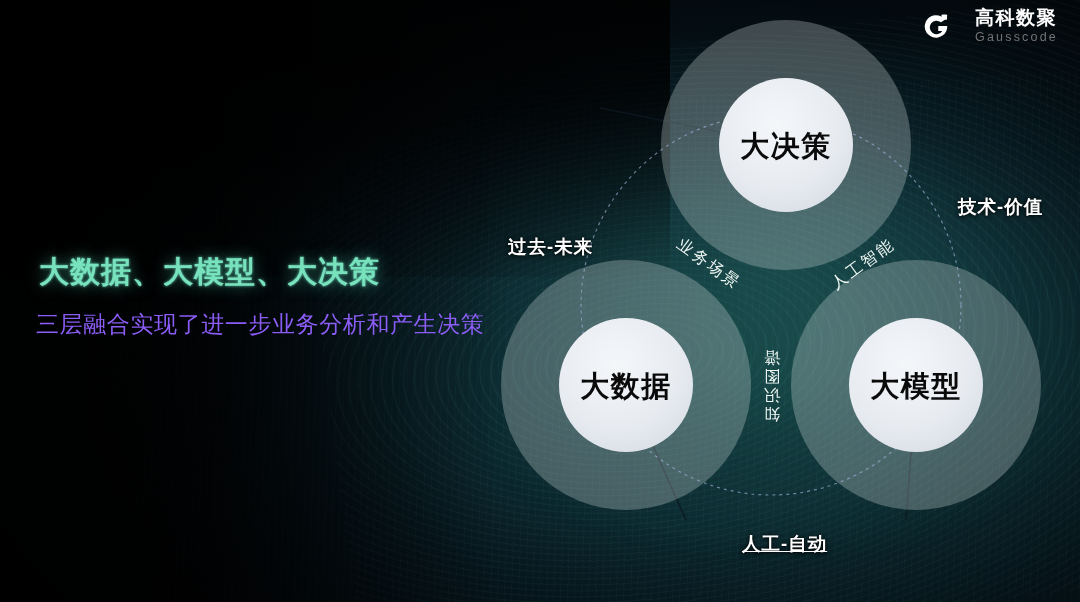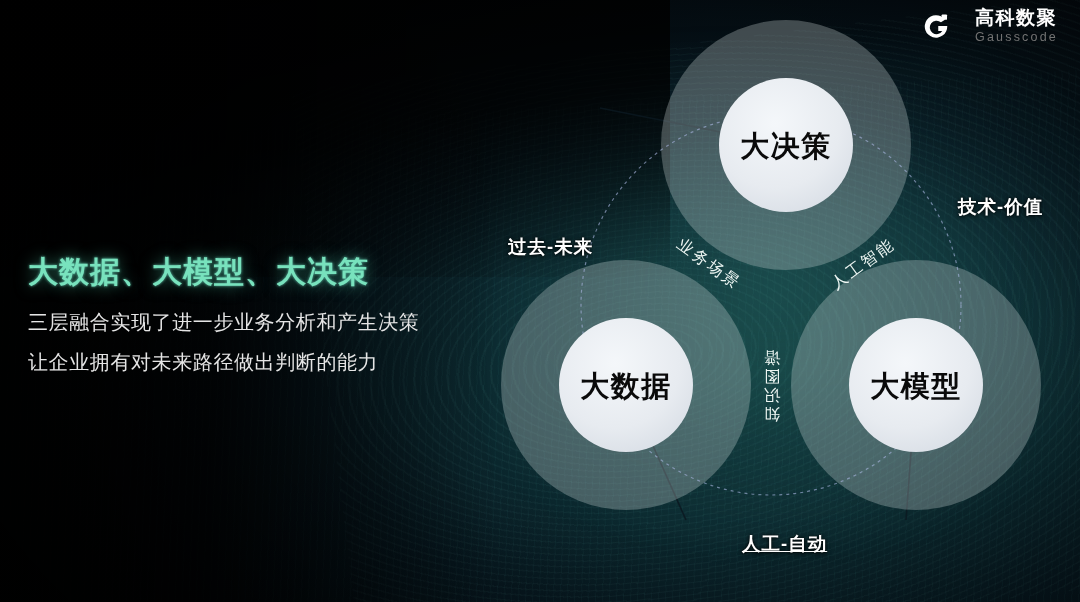"大数据、大模型、大决策" .headline { margin: 0 0 16px 0 -> 0 0 16px 11px }
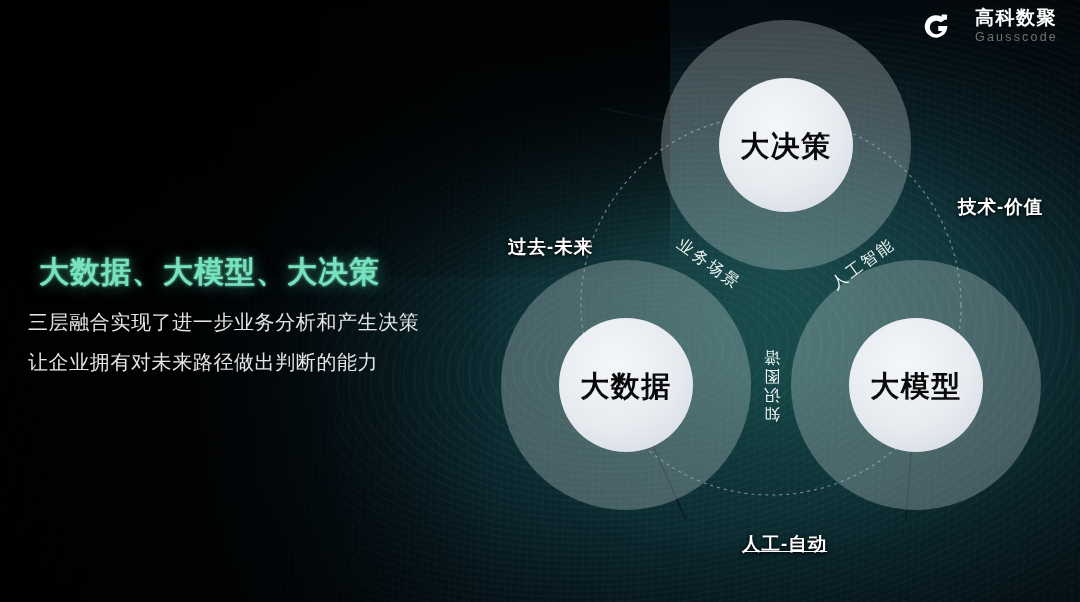"三层融合实现了进一步业务分析和产生决策" .subline { color: #e5e5e5 -> #8b5cf6; font-size: 20px -> 23px; margin: 0 0 13px 0 -> 0 0 13px 8px }
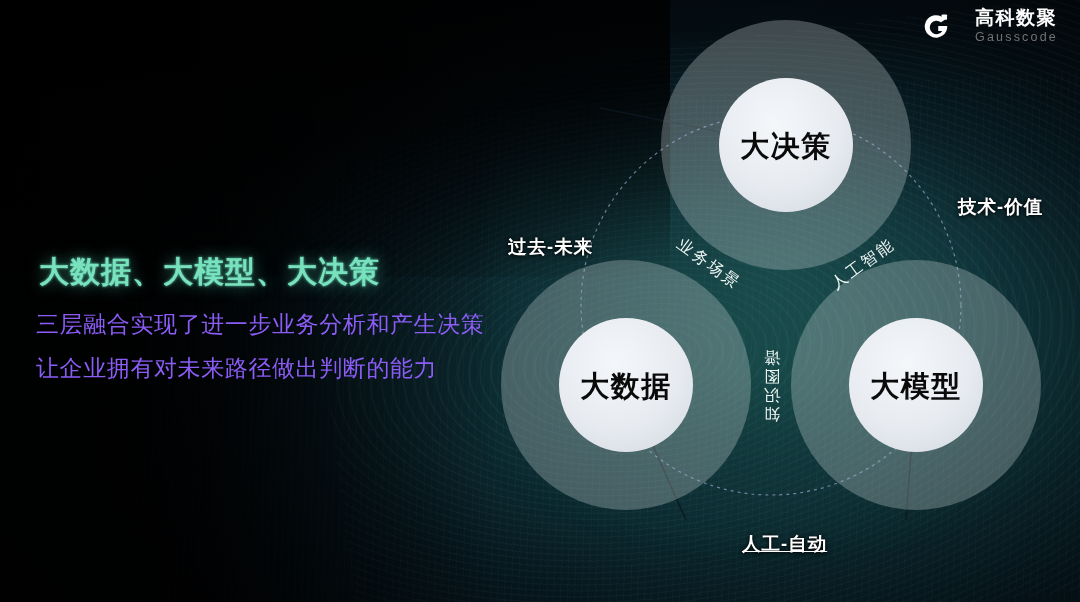"让企业拥有对未来路径做出判断的能力" p.subline { html: <p>让企业拥有对未来路径做出判断的能力</p> -> none }
